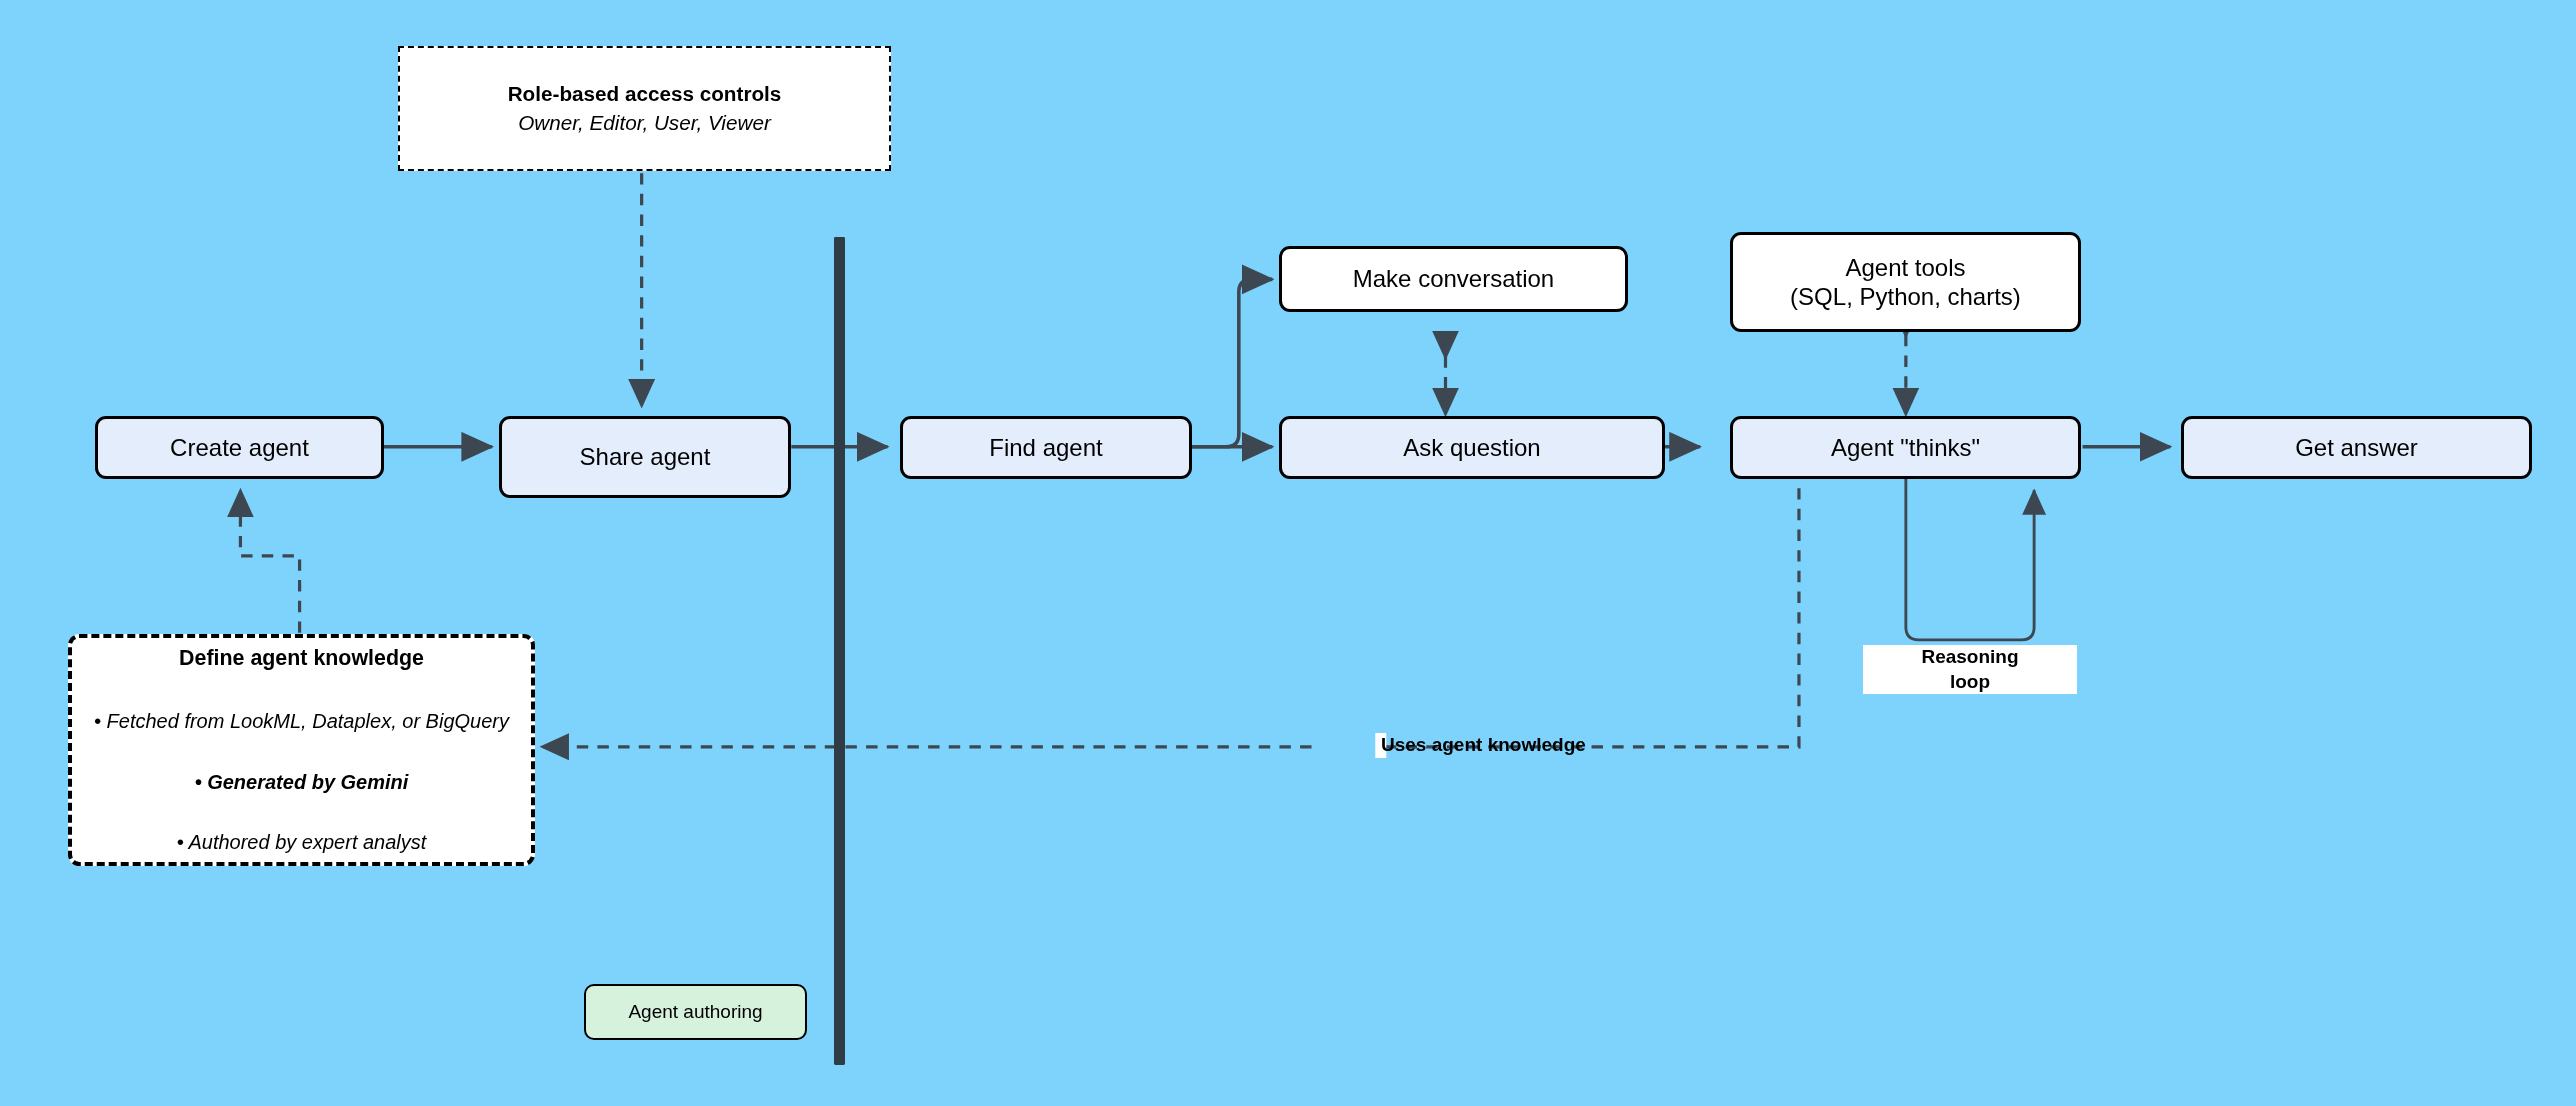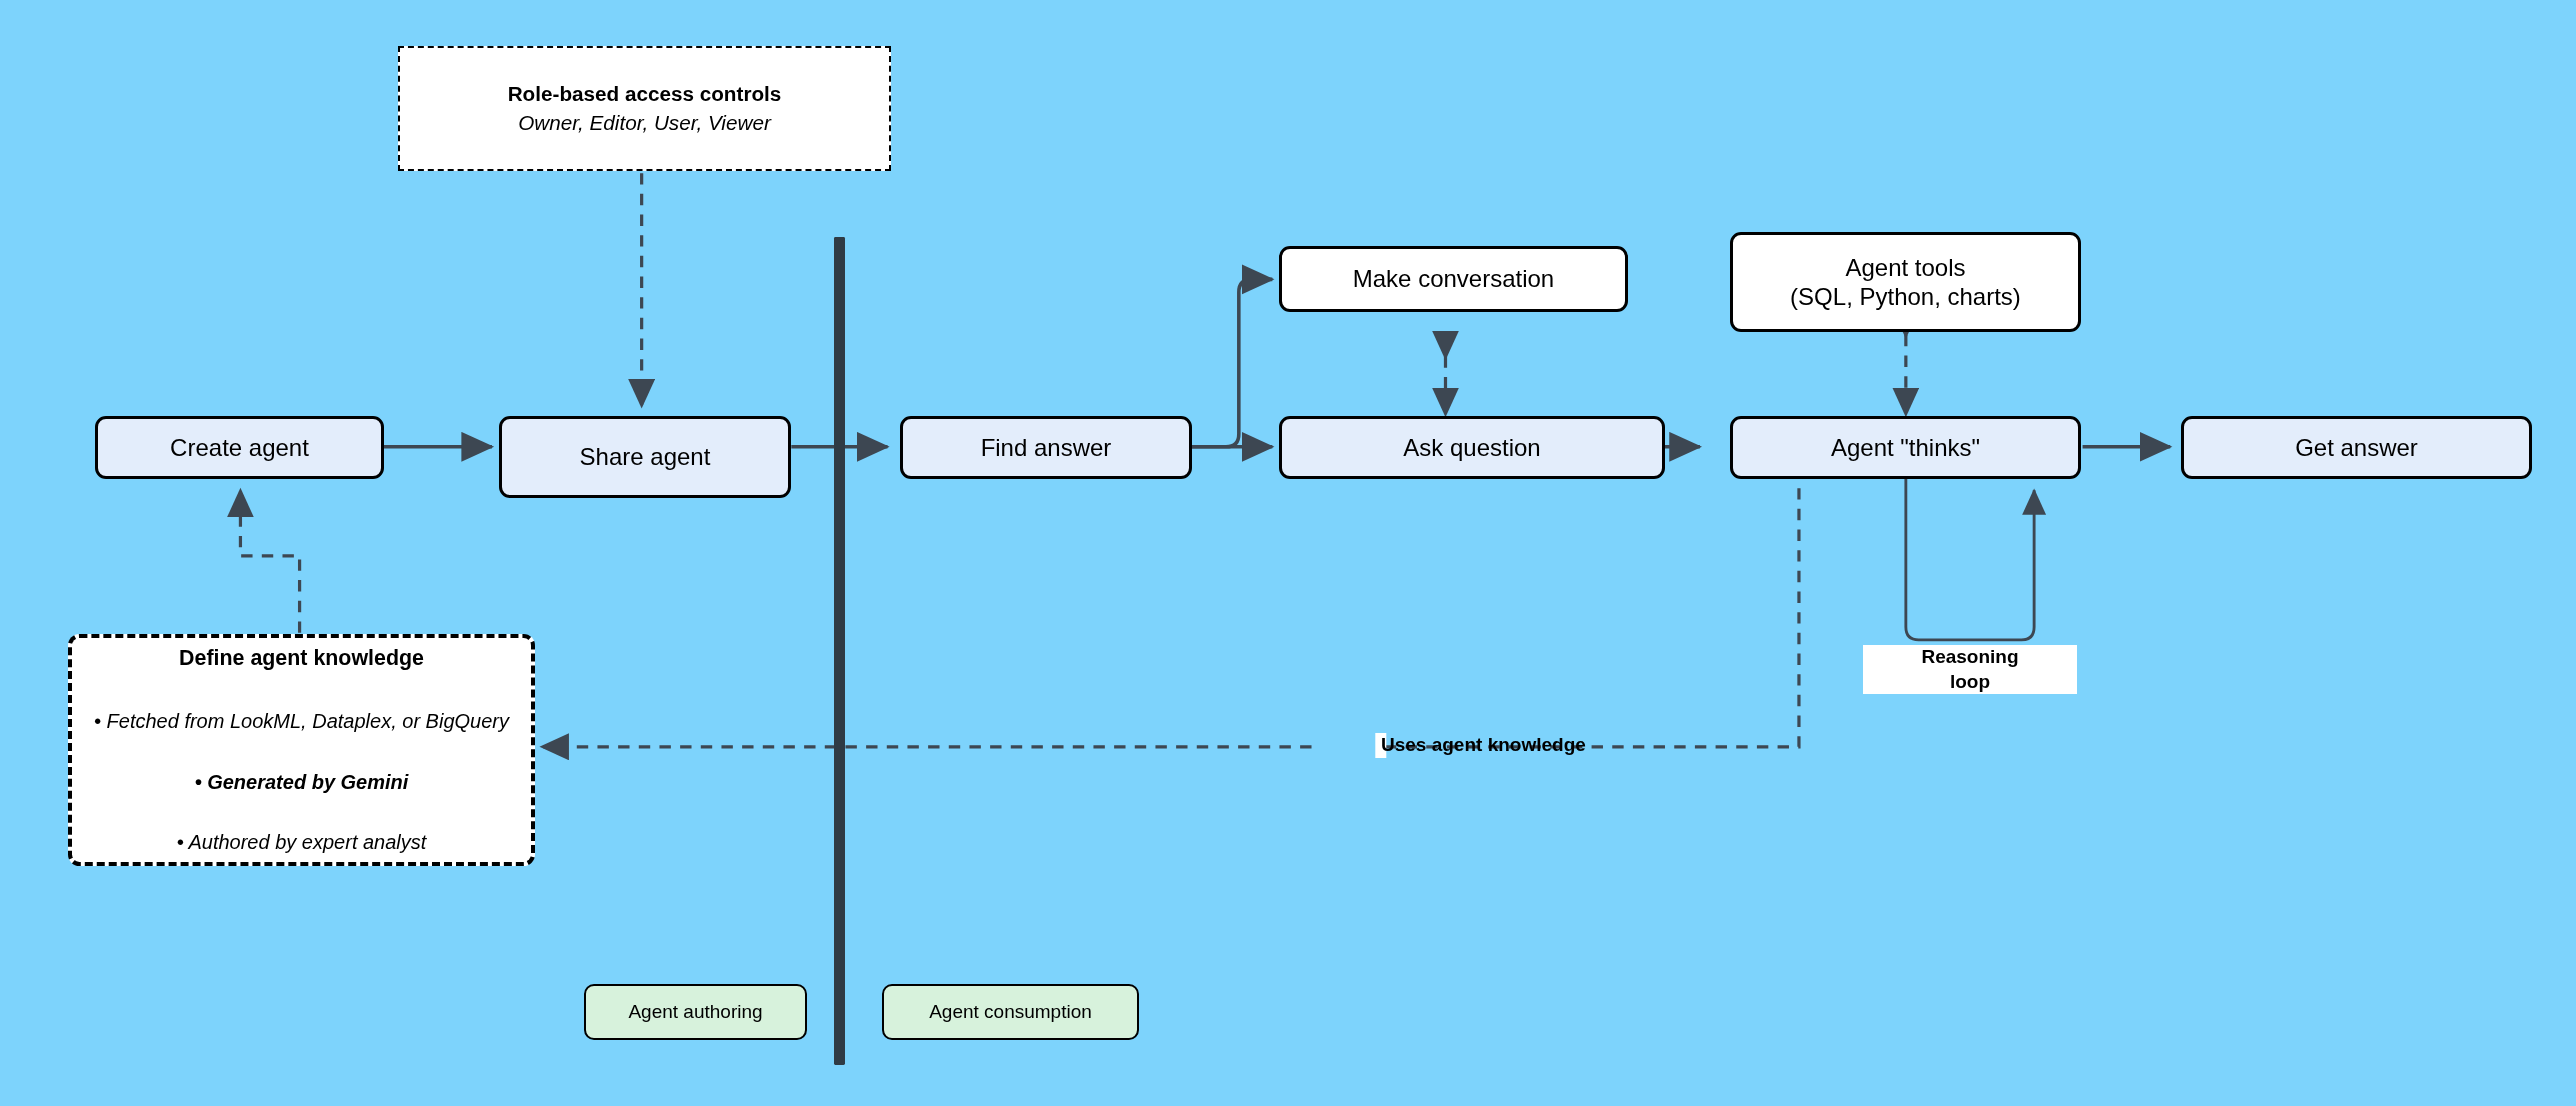"Find answer" span.lbl { text: answer -> agent }
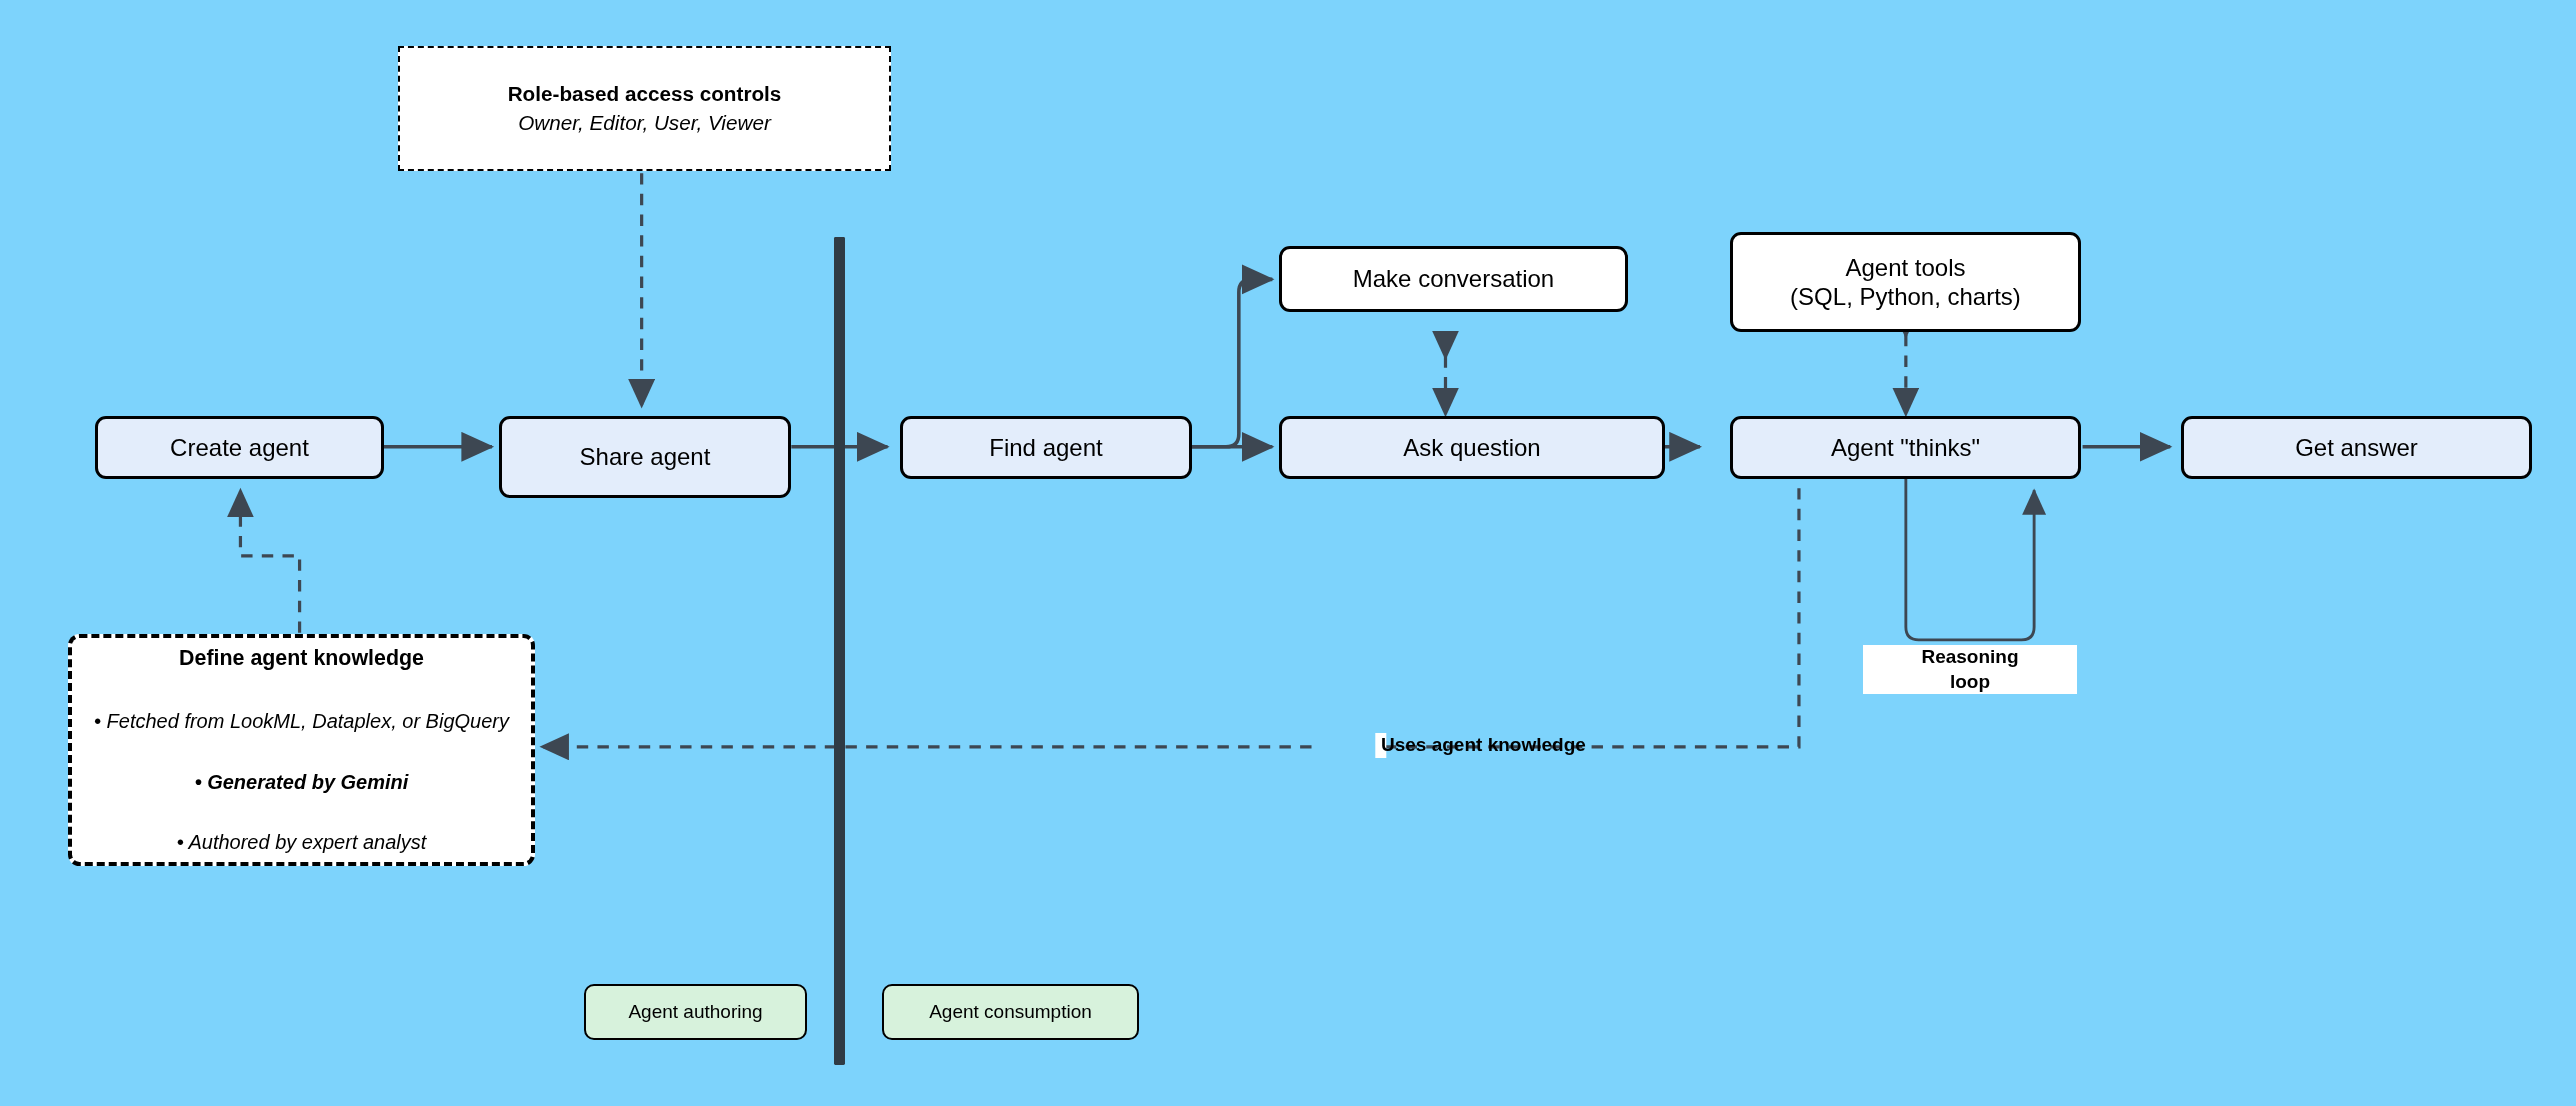"Agent consumption" div.node { html: <div> <span>Agent consumption</span> </div> -> none }
